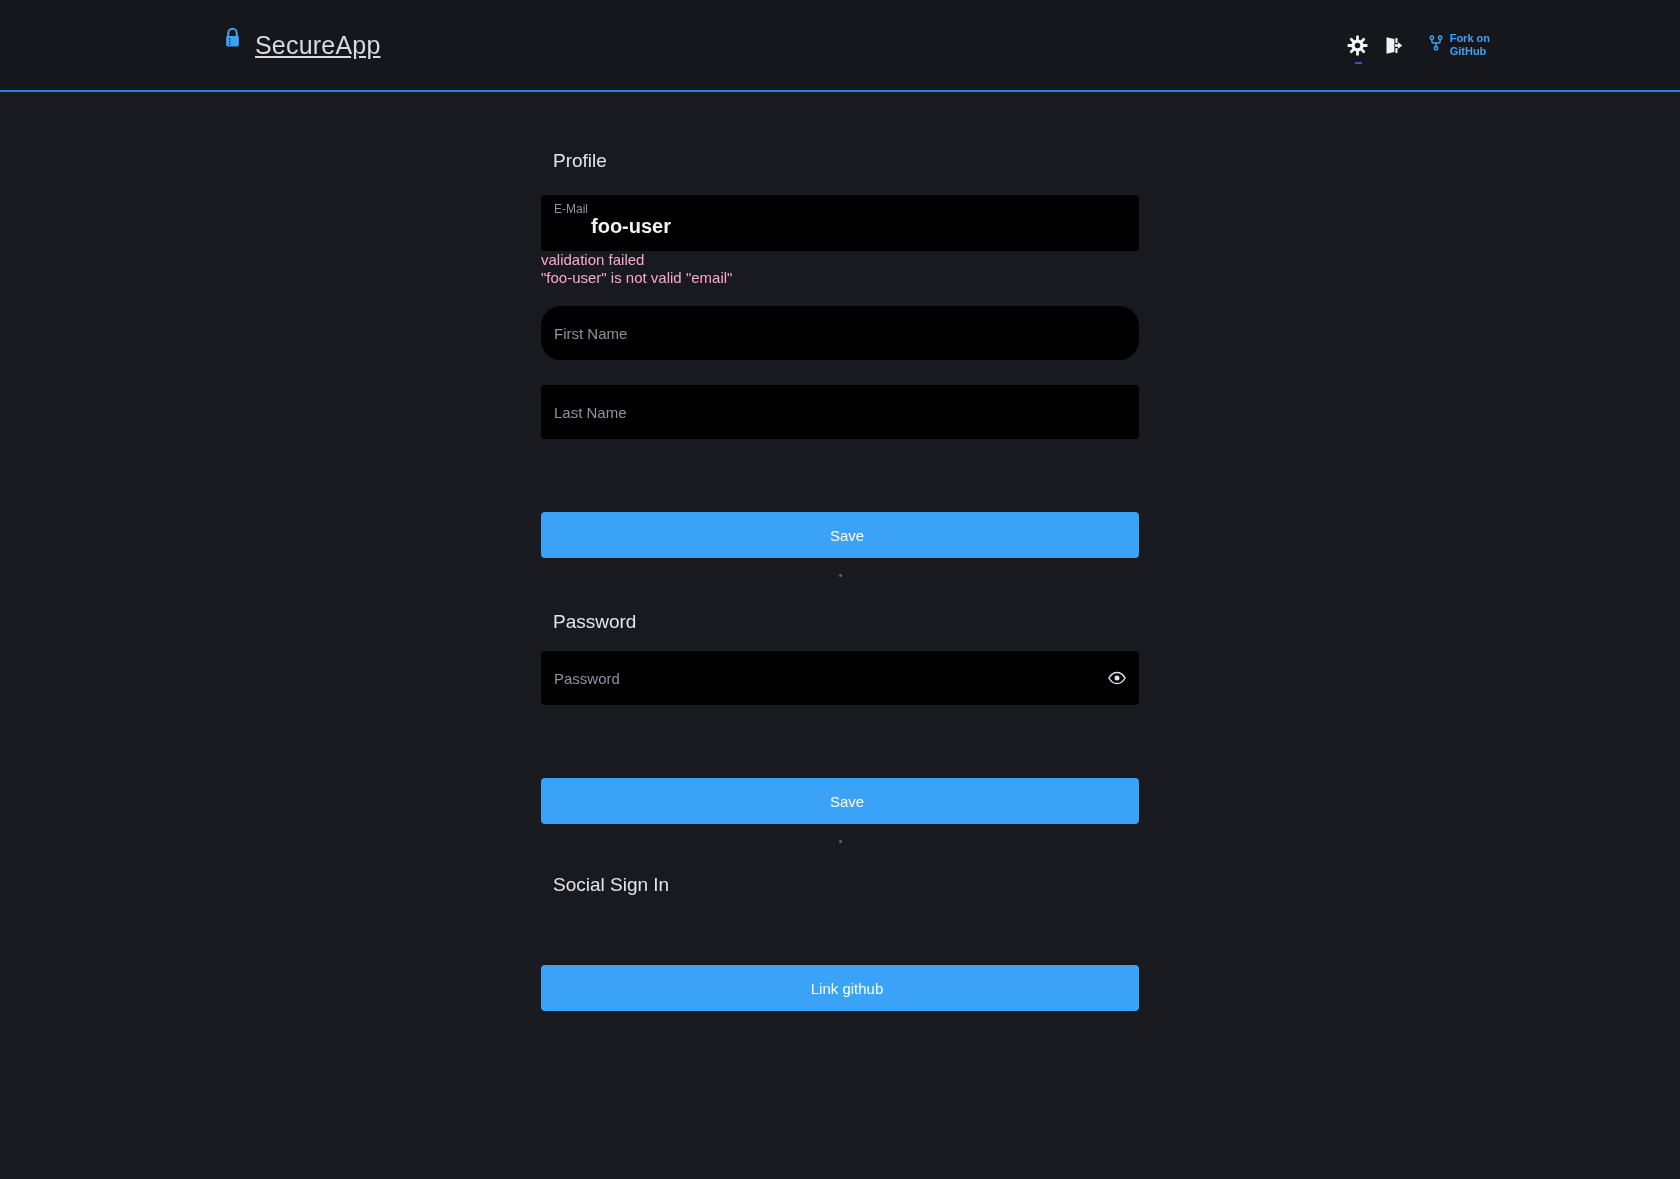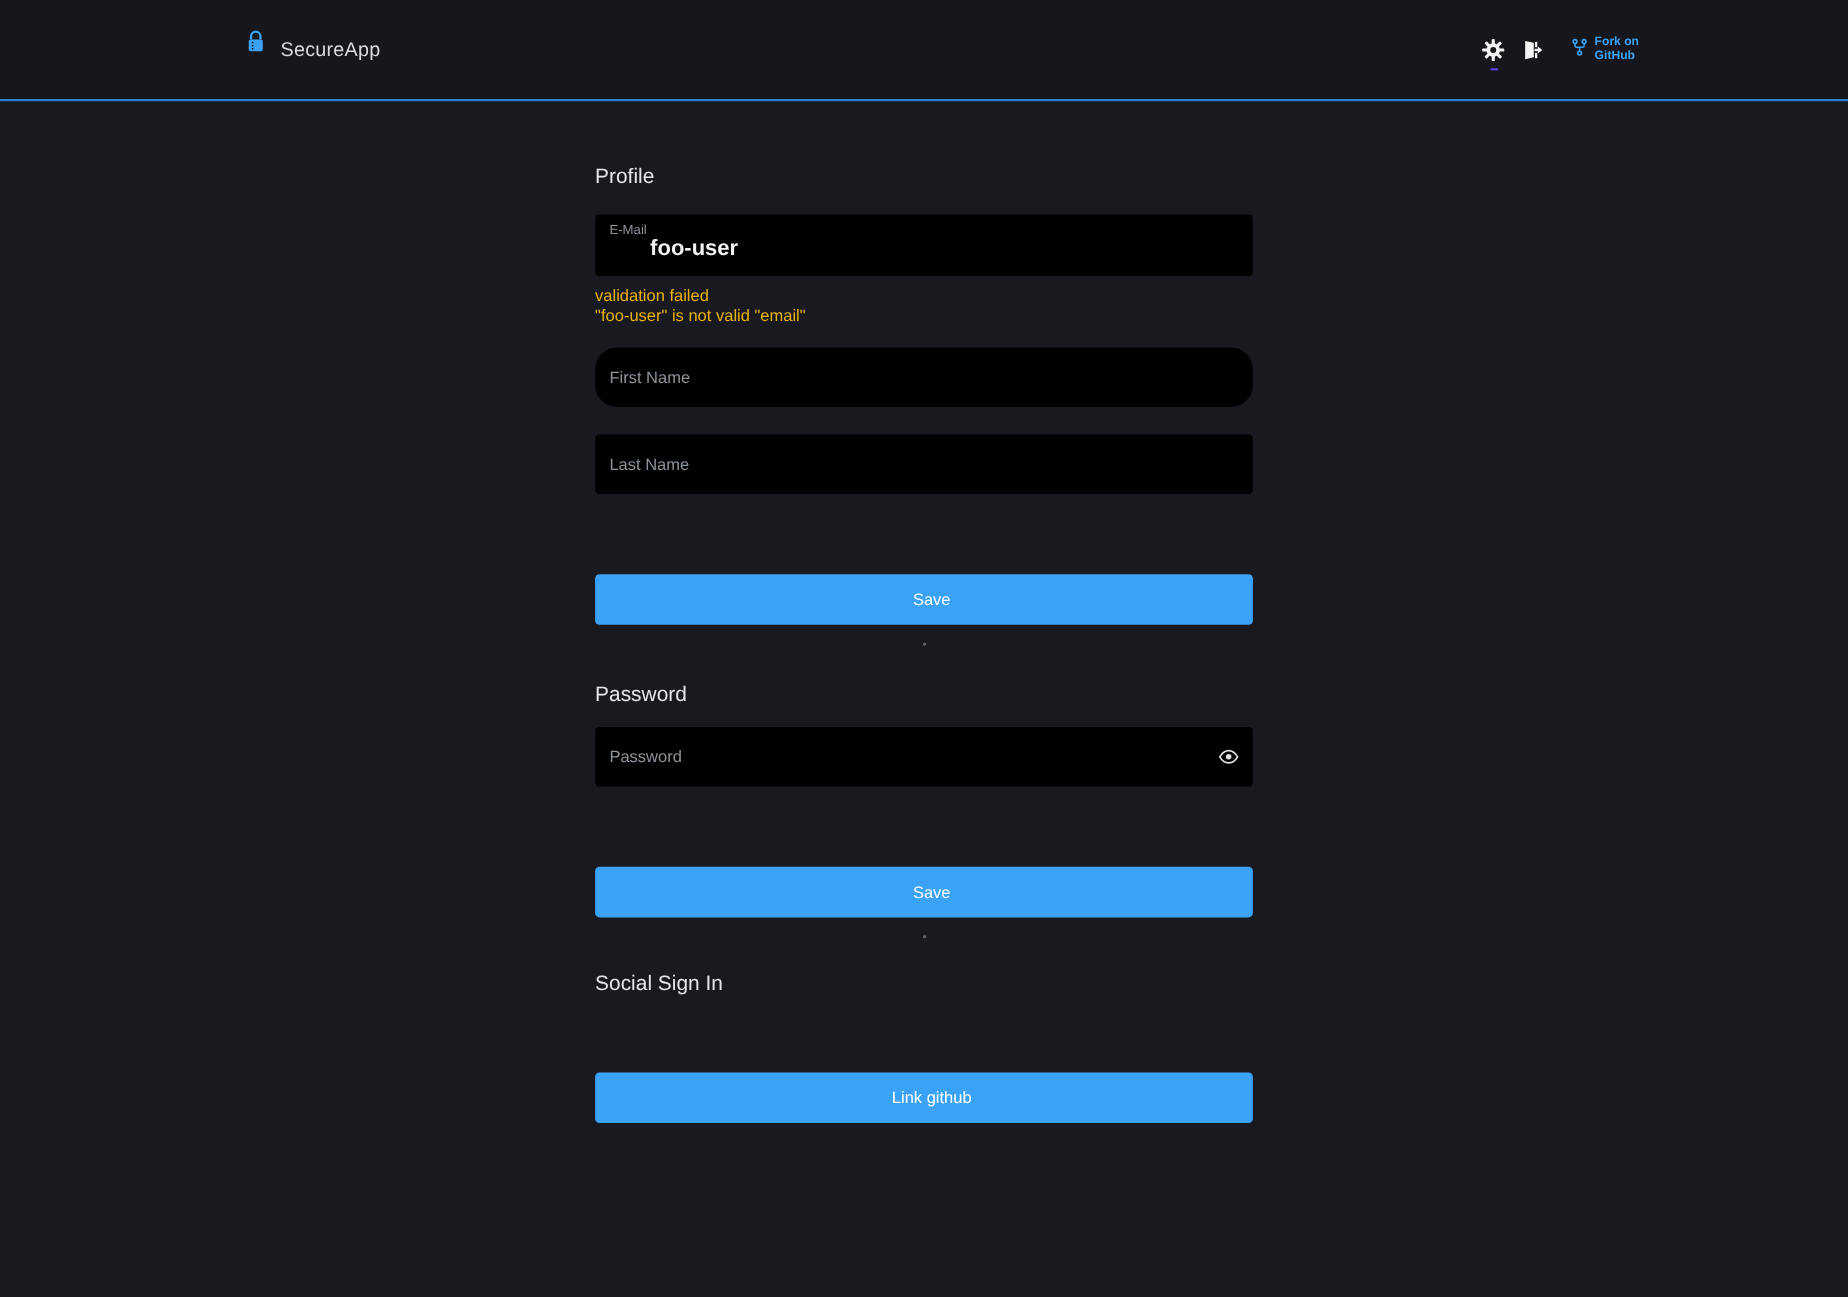"SecureApp" .brand-title { font-size: 18px -> 25px; text-decoration: none -> underline }
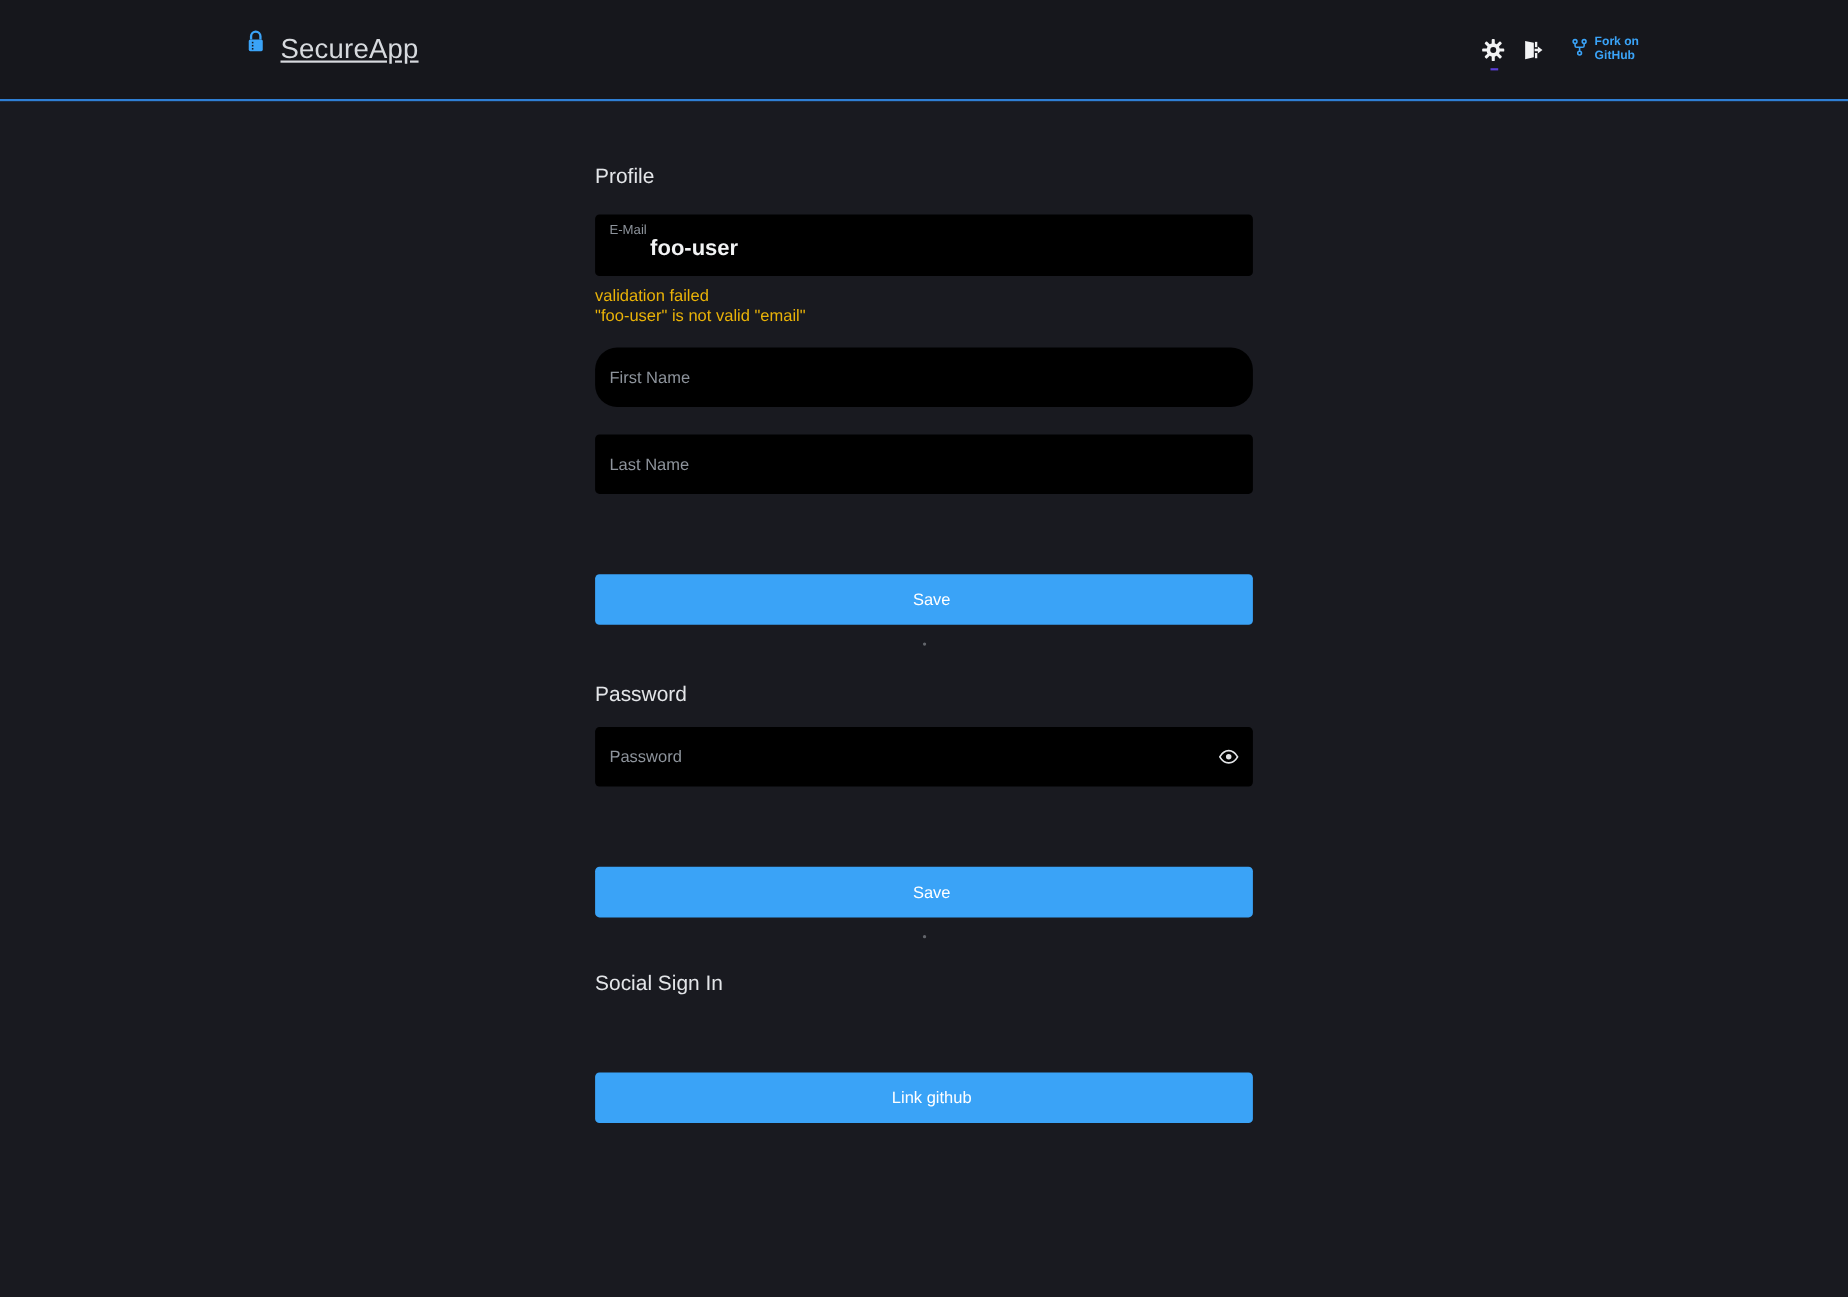"Profile" .section-heading { margin: 0 -> 12px }
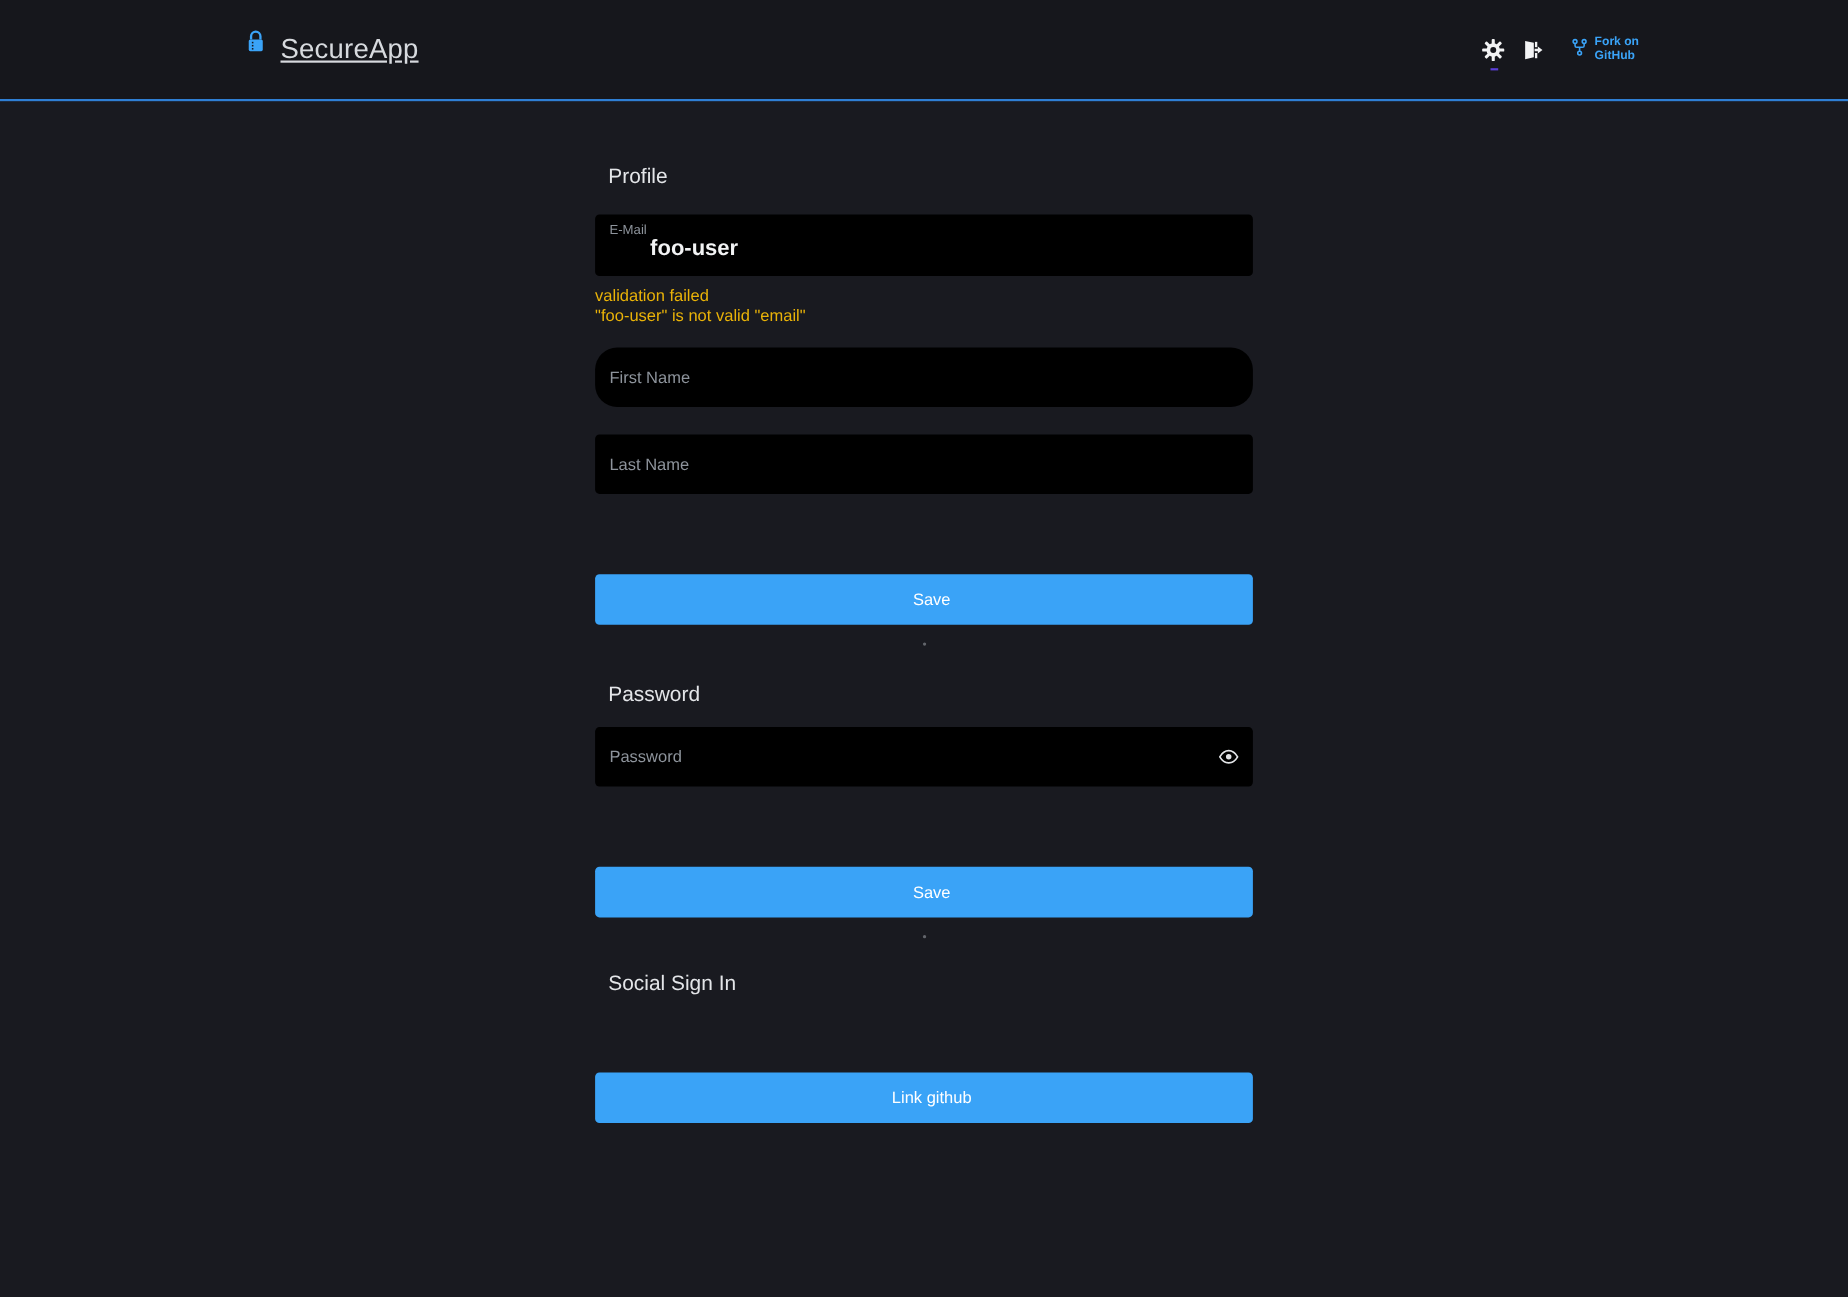"validation failed" .validation { color: #eab308 -> #f9a8d4; margin-top: 10px -> none }
